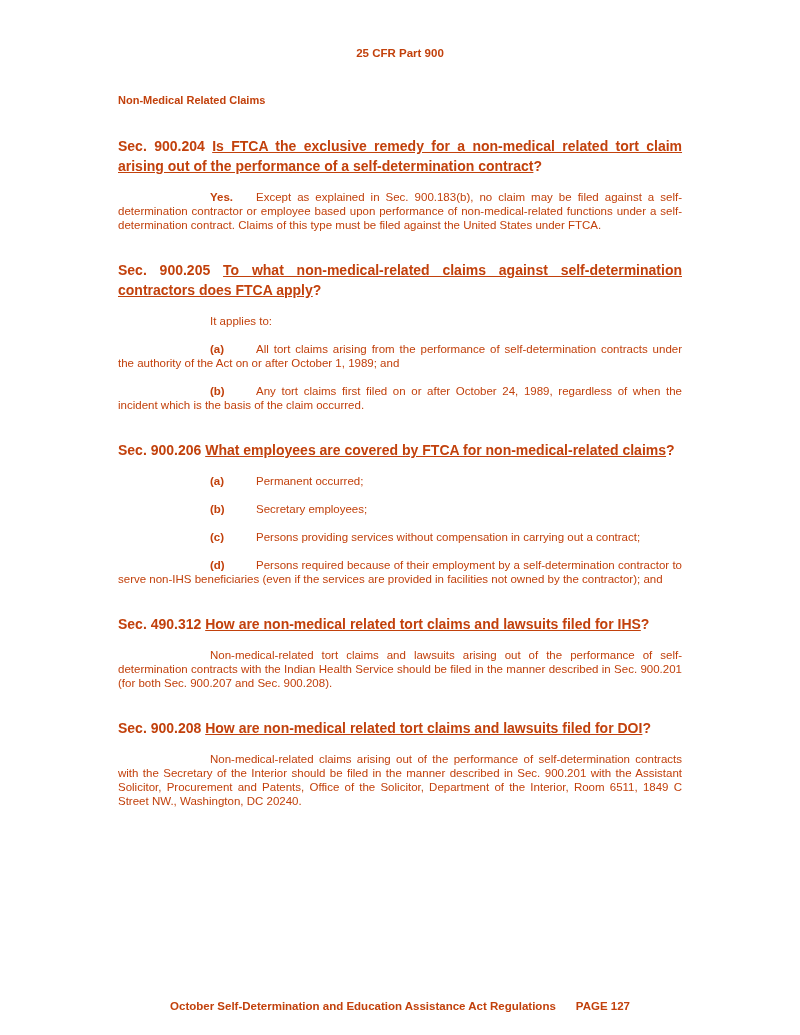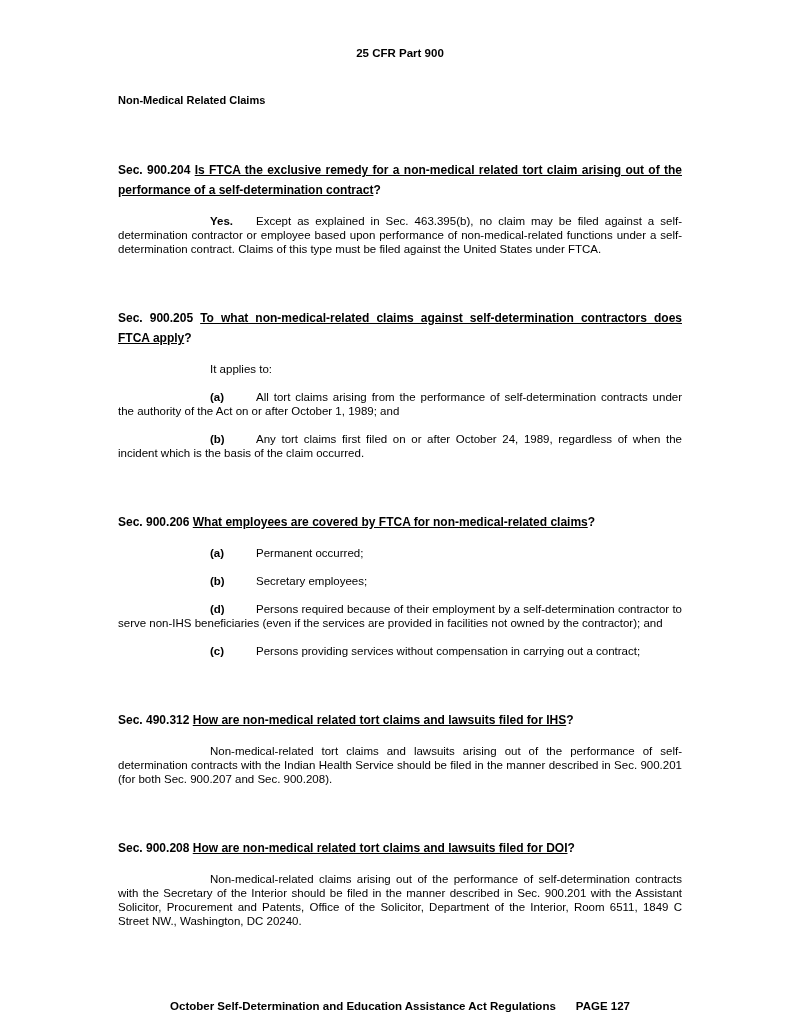"25 CFR Part 900" .page { color: #000000 -> #c2410c }
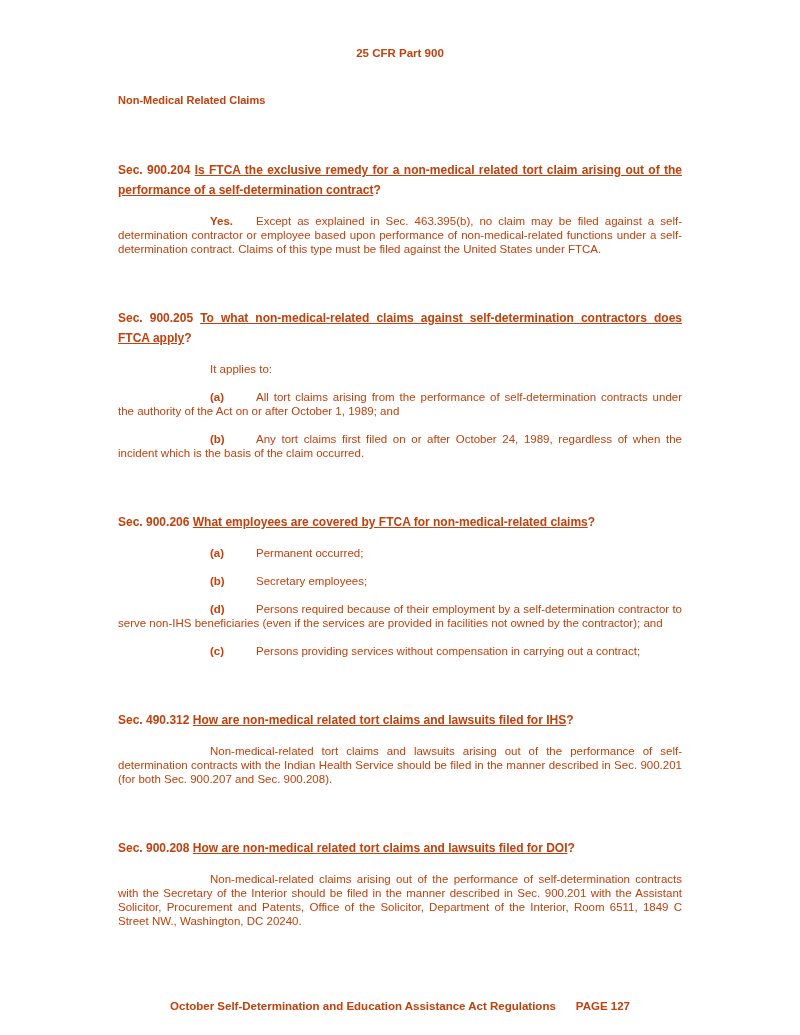"Sec. 900.204 Is FTCA the" .sec-heading { font-size: 12px -> 14px; margin-top: 24px -> none }
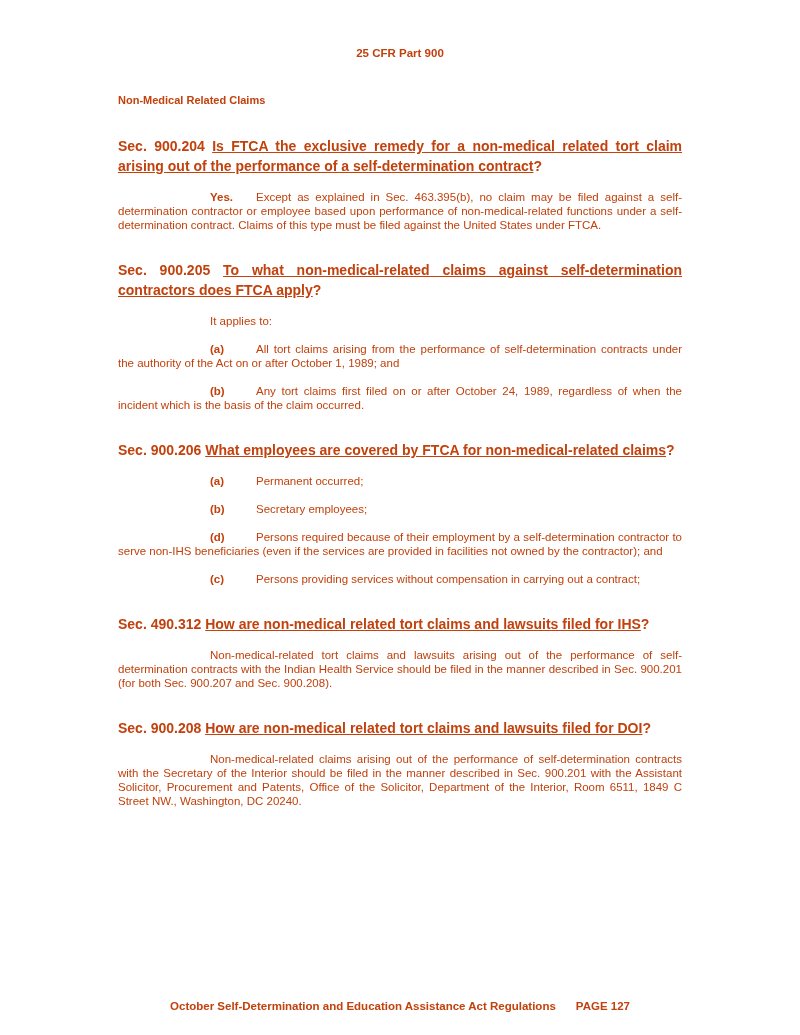"Except as explained in Sec." span.ptext { text: 463.395 -> 900.183 }
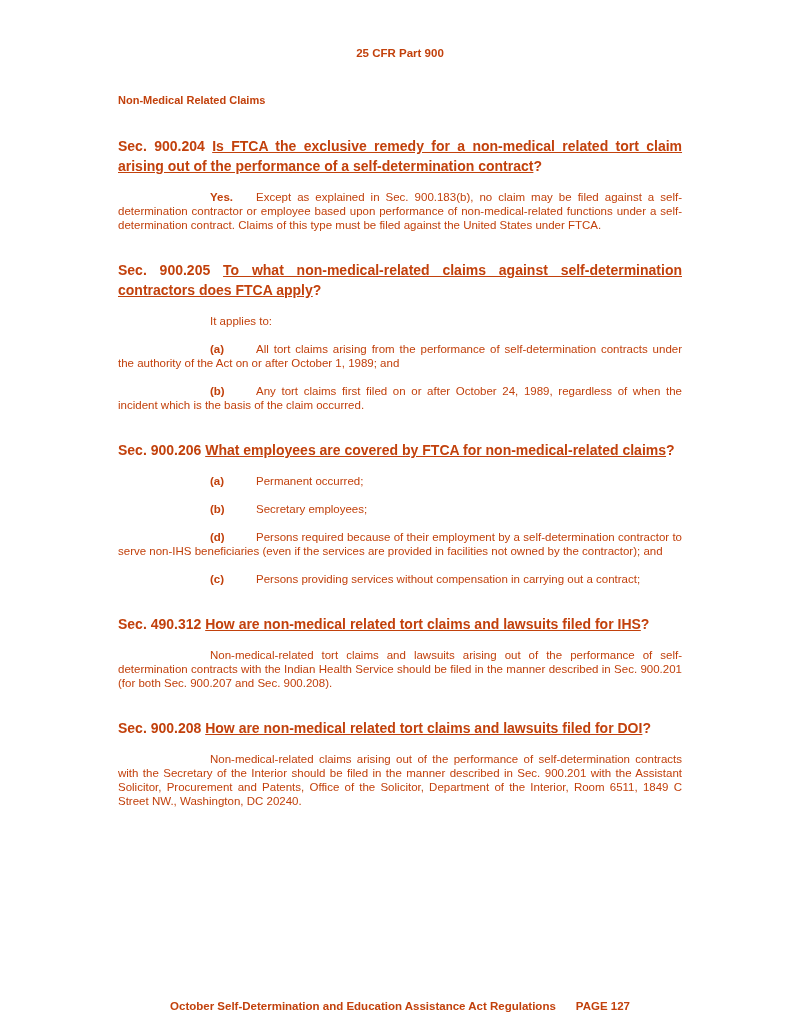"(d) Persons required because of" p.para { order: before "(c) Persons providing services without" -> after "(c) Persons providing services without" }
